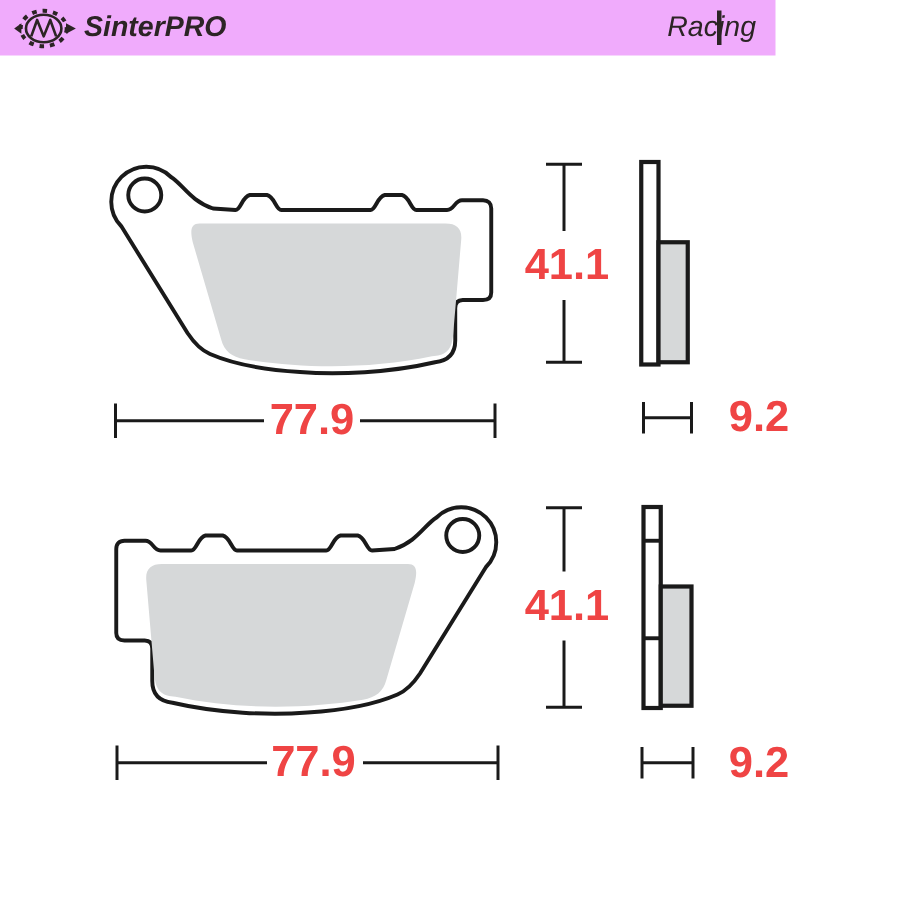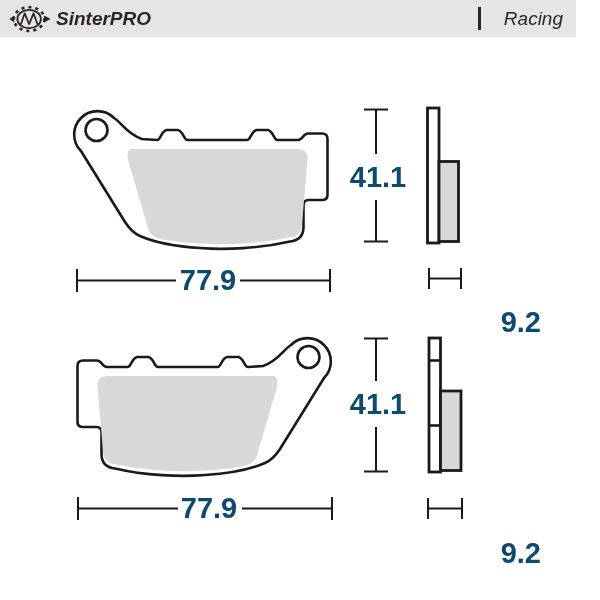"SinterPRO" .banner { background: #e5e5e5 -> #f0abfc; width: 576px -> 517px }
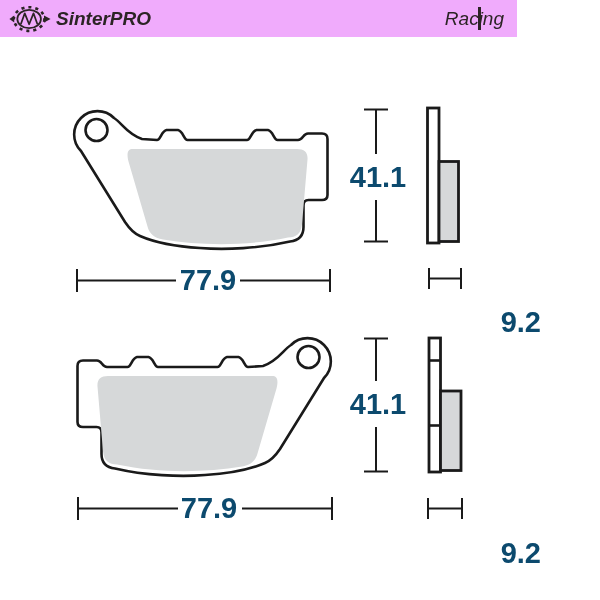"41.1" .dim-label { color: #0c4a6e -> #ef4444 }
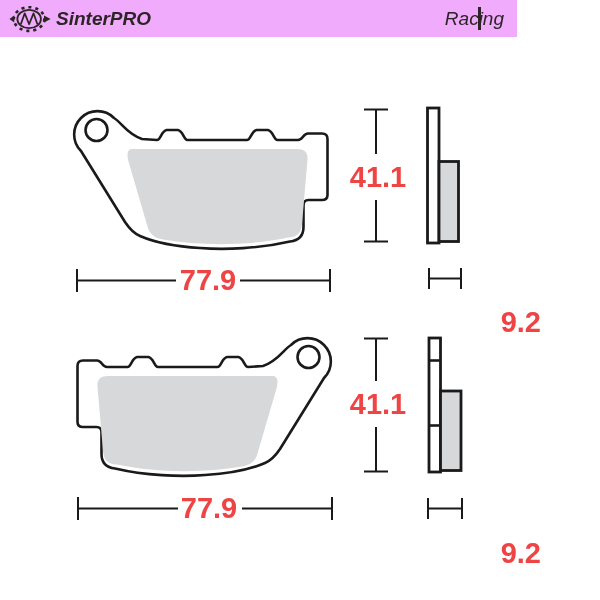"9.2" .dim-label.left { margin-top: 44px -> none; text-align: right -> center }
